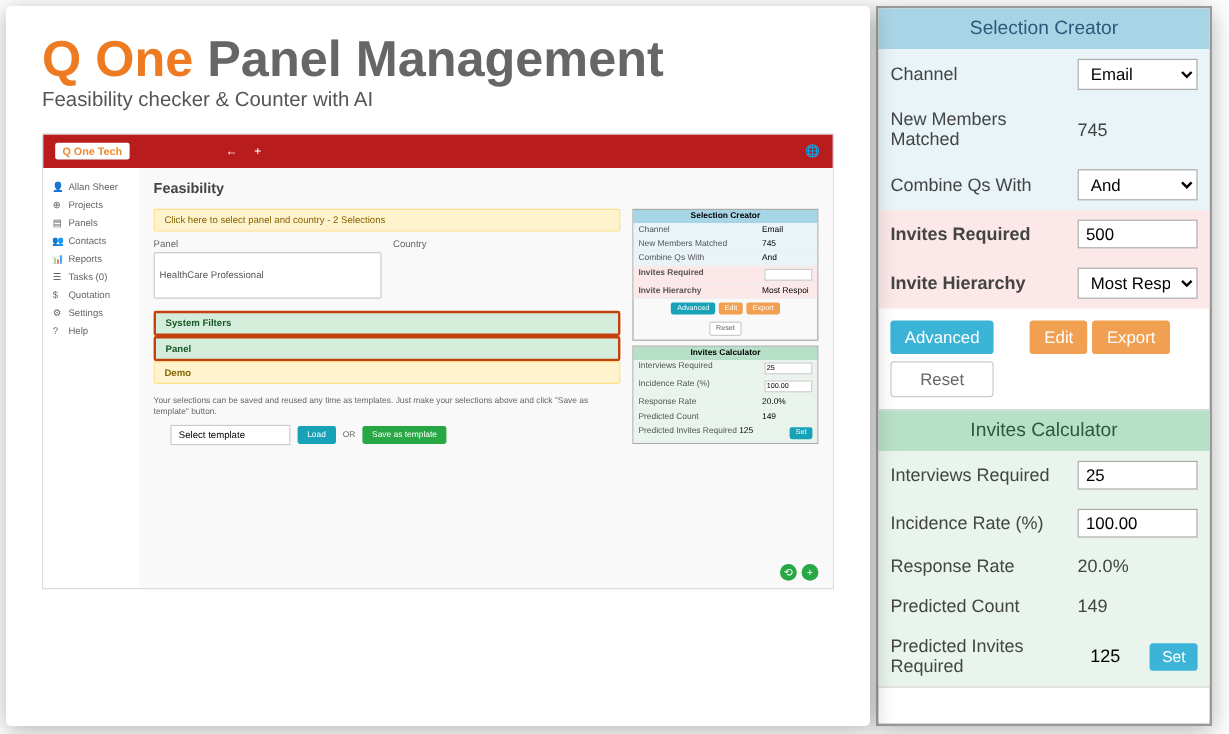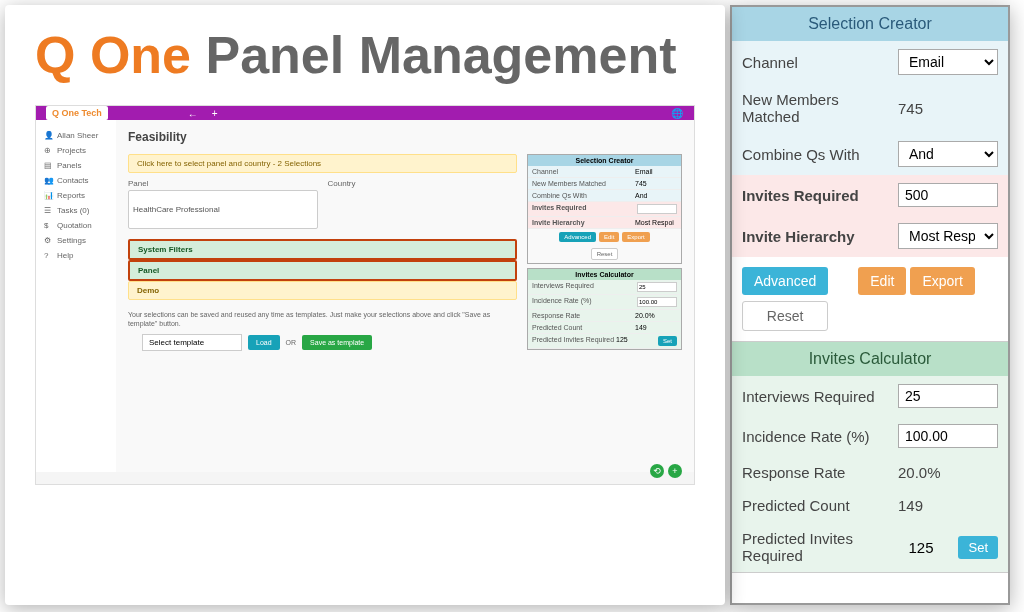"Q One Panel Management" .title-main { font-size: 52px -> 42px; margin-bottom: 20px -> none }
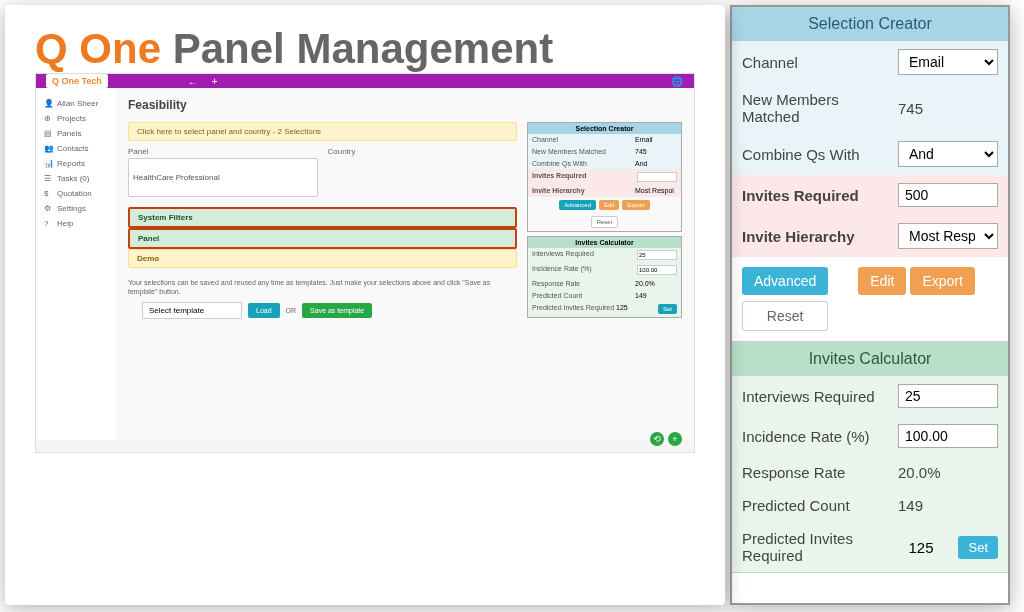"Feasibility checker & Counter with" div.subtitle { html: none -> <div>Feasibility checker &amp; Counter with AI</div> }
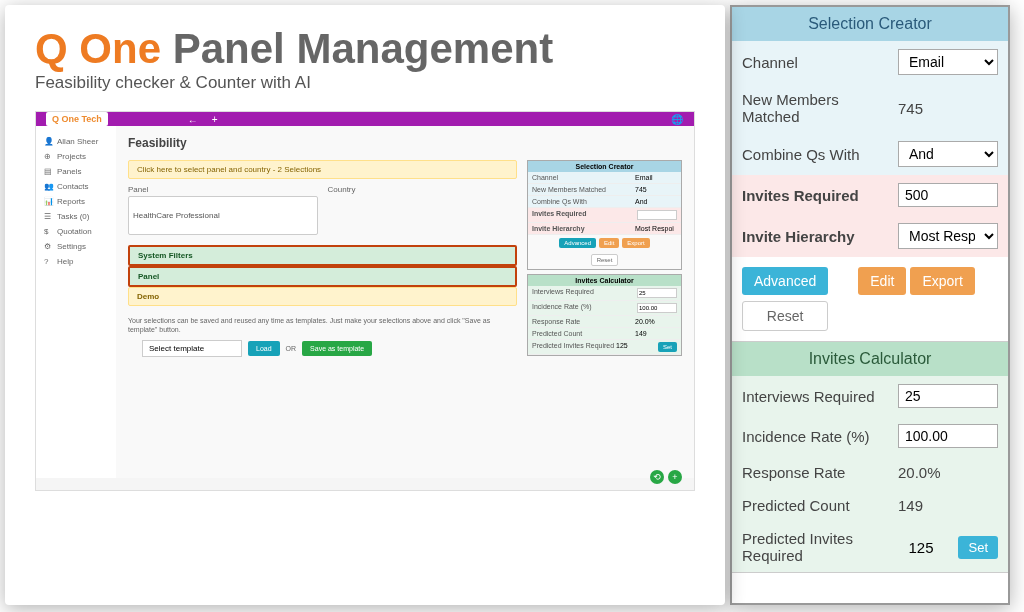"Q One Tech" .app-header { background: #a21caf -> #b91c1c; height: 14px -> 28px }
